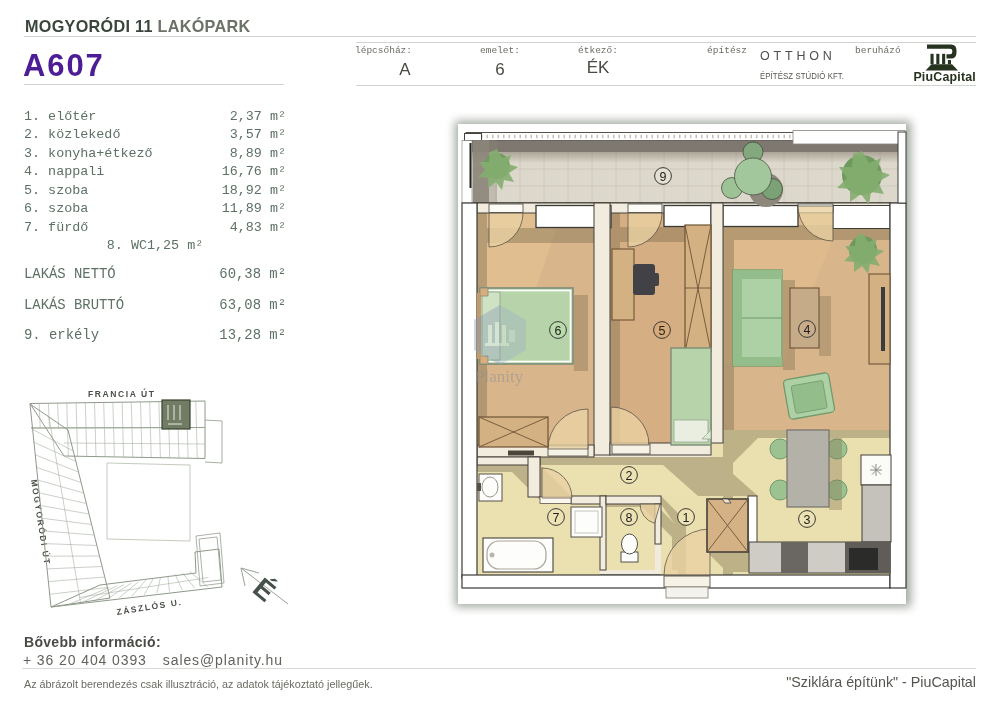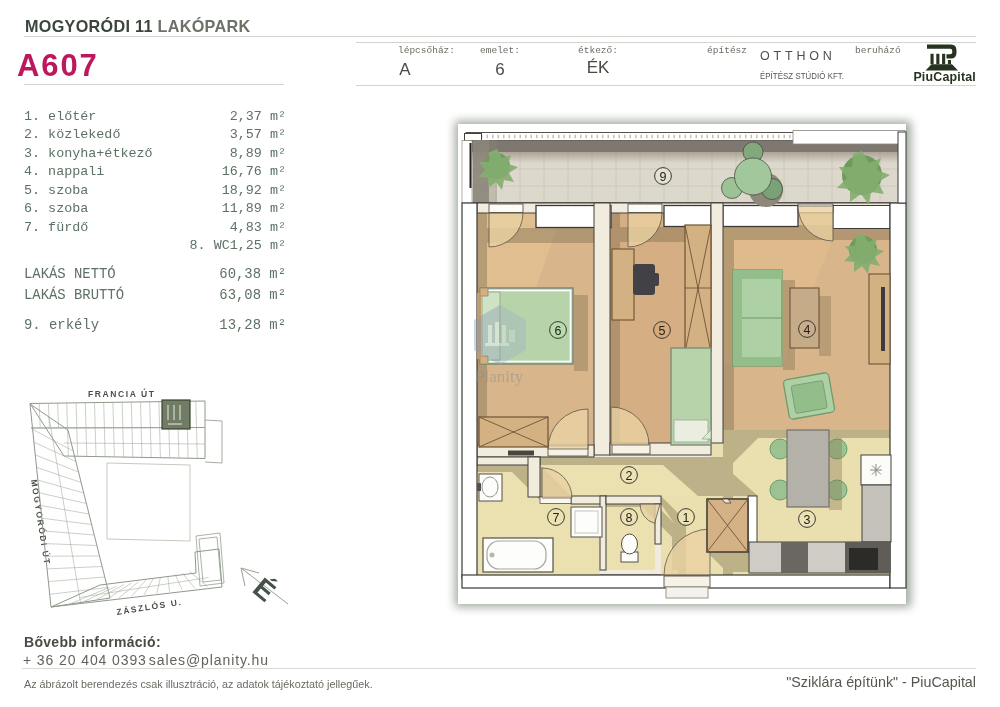"A607" div.abs { color: #be185d -> #4c1d95; left: 17px -> 23px }
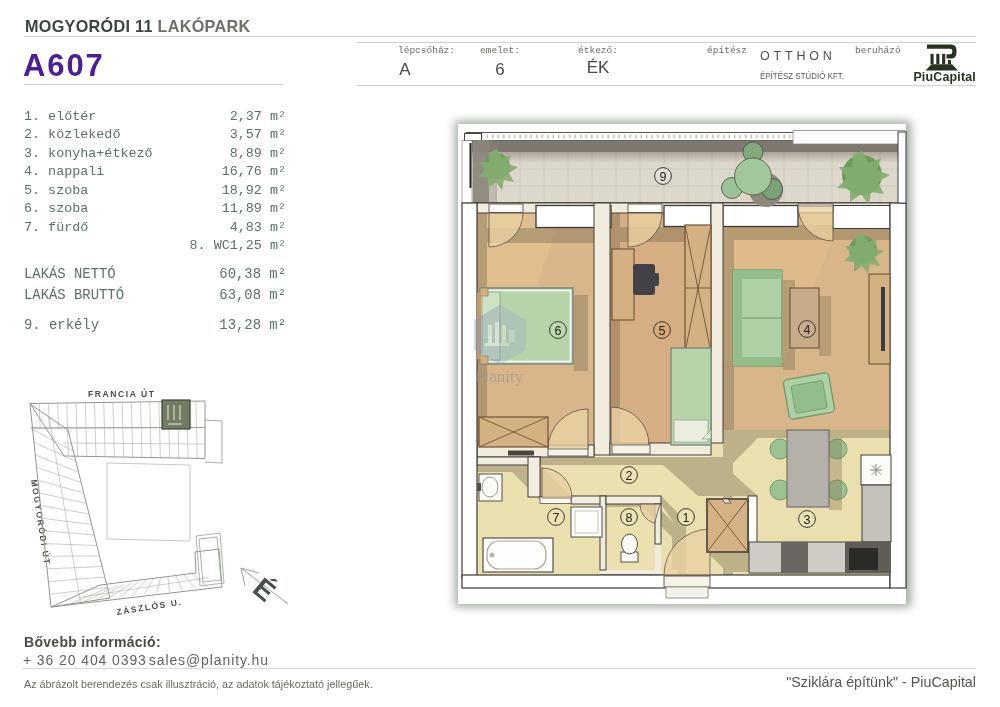"lépcsőház:" div.abs { text-align: right -> left }
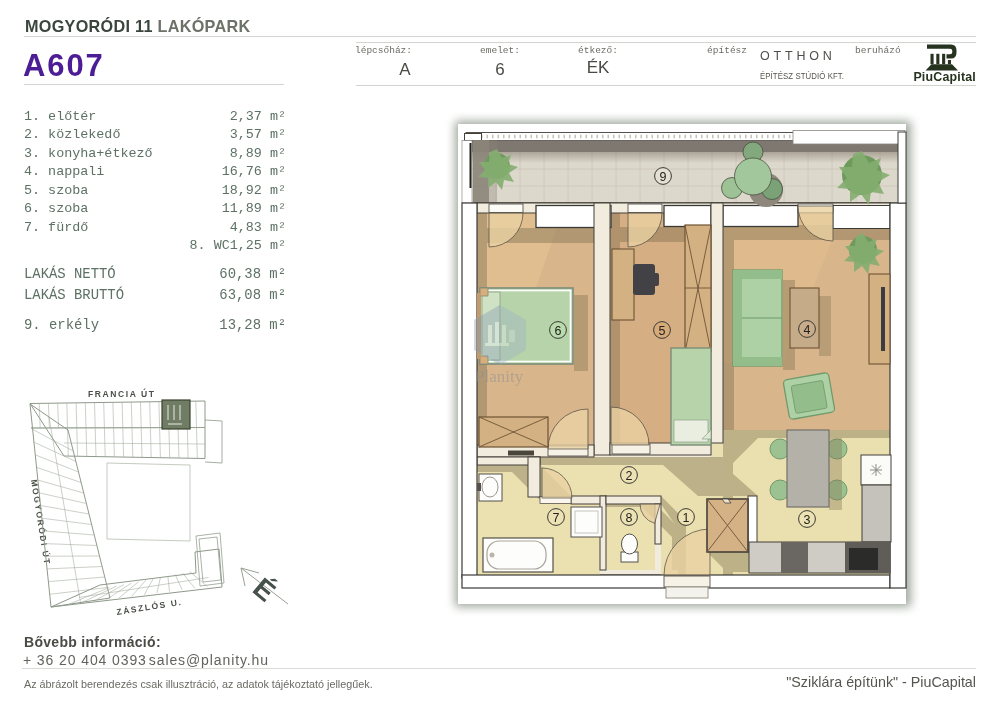"8. WC" div { justify-content: flex-end -> center }
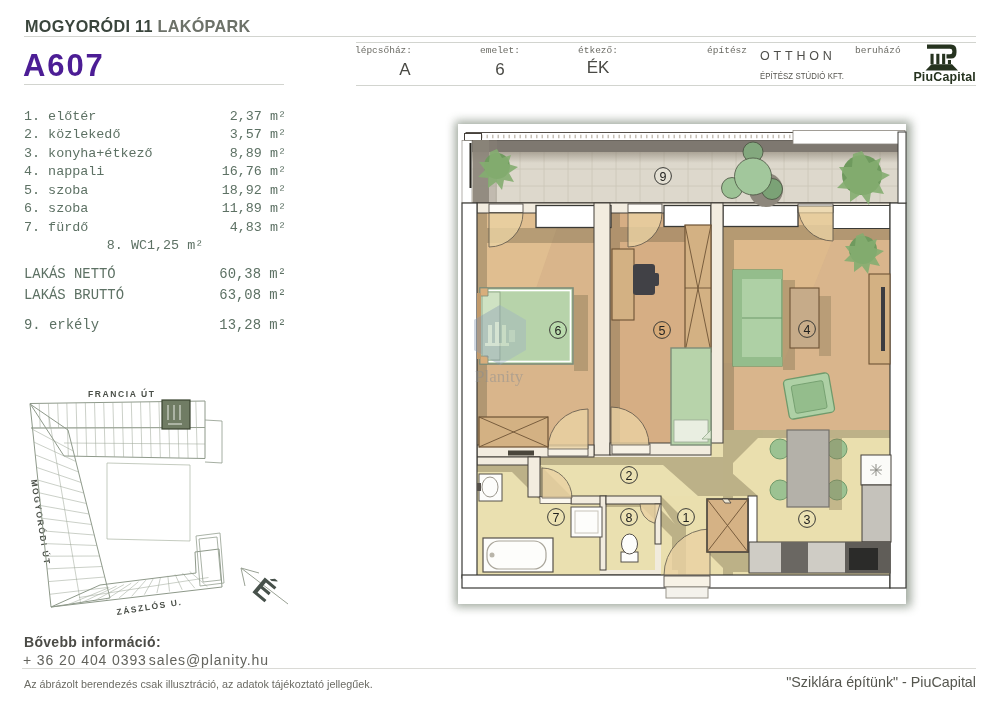"LAKÁS BRUTTÓ" div { margin-top: 5px -> 15px }
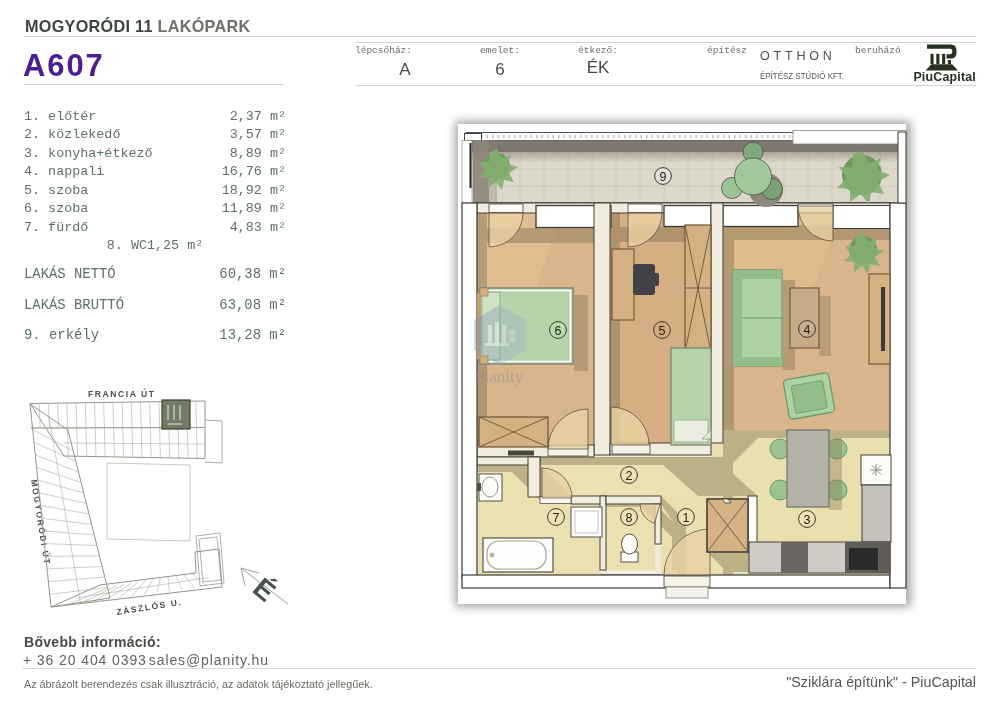"sales@planity.hu" span { margin-left: 2px -> 16px }
